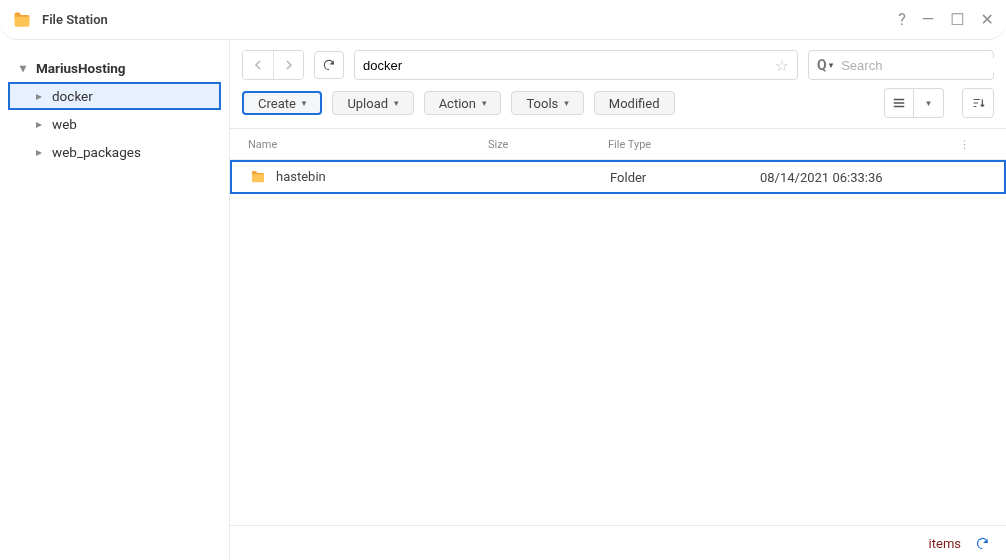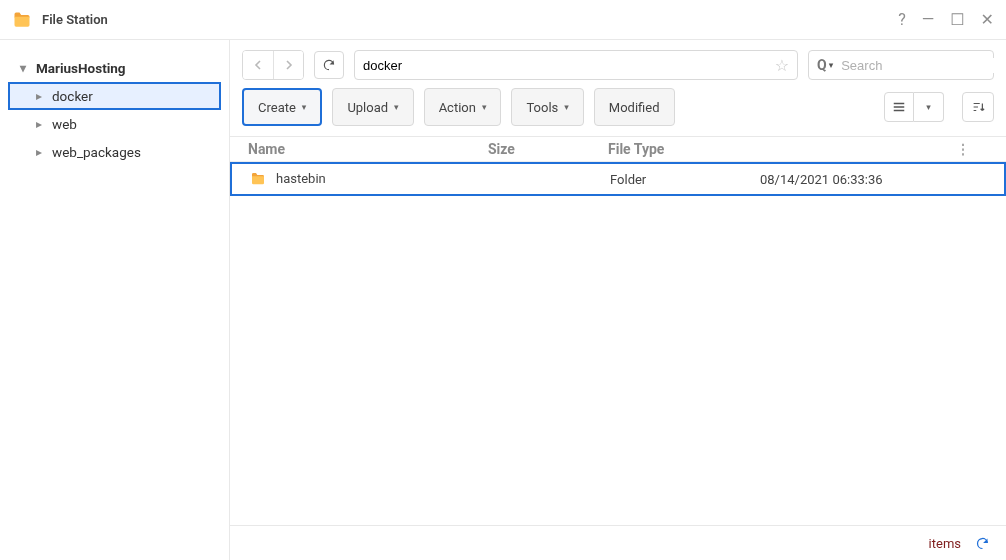"File Station" .titlebar { border-radius: none -> 18px }
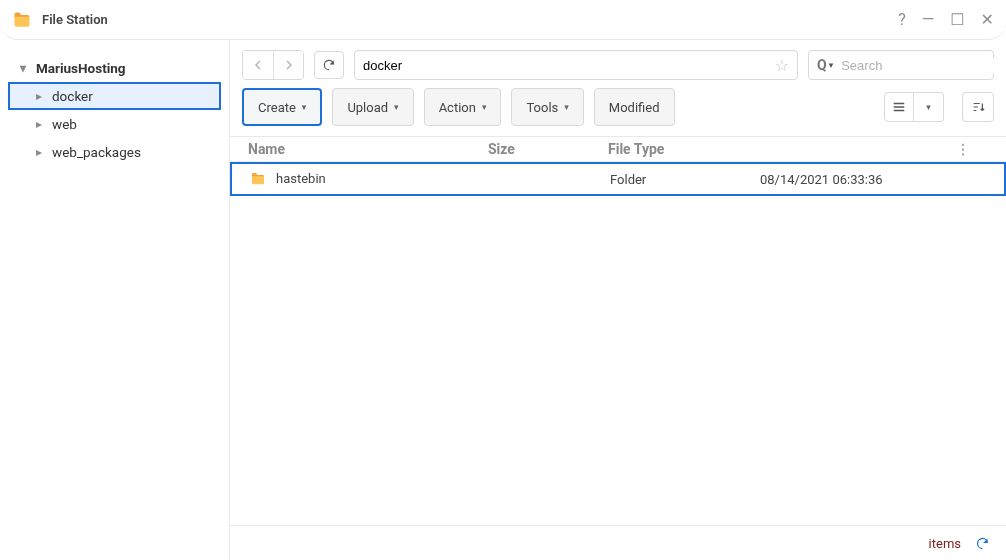"Create" .btn { height: 38px -> 24px }
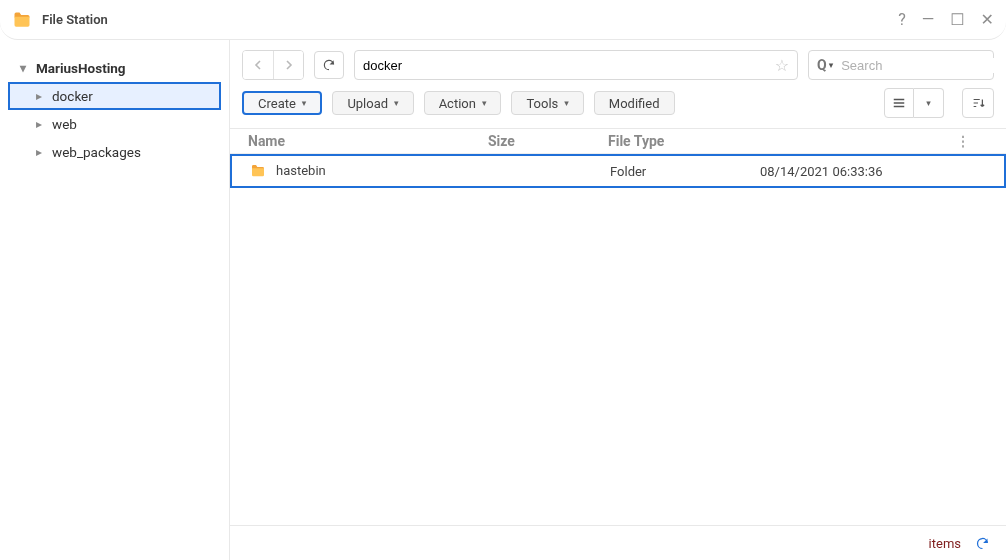"Name" .grid-header { font-size: 14px -> 11px; font-weight: bold -> none; height: 26px -> 32px }
